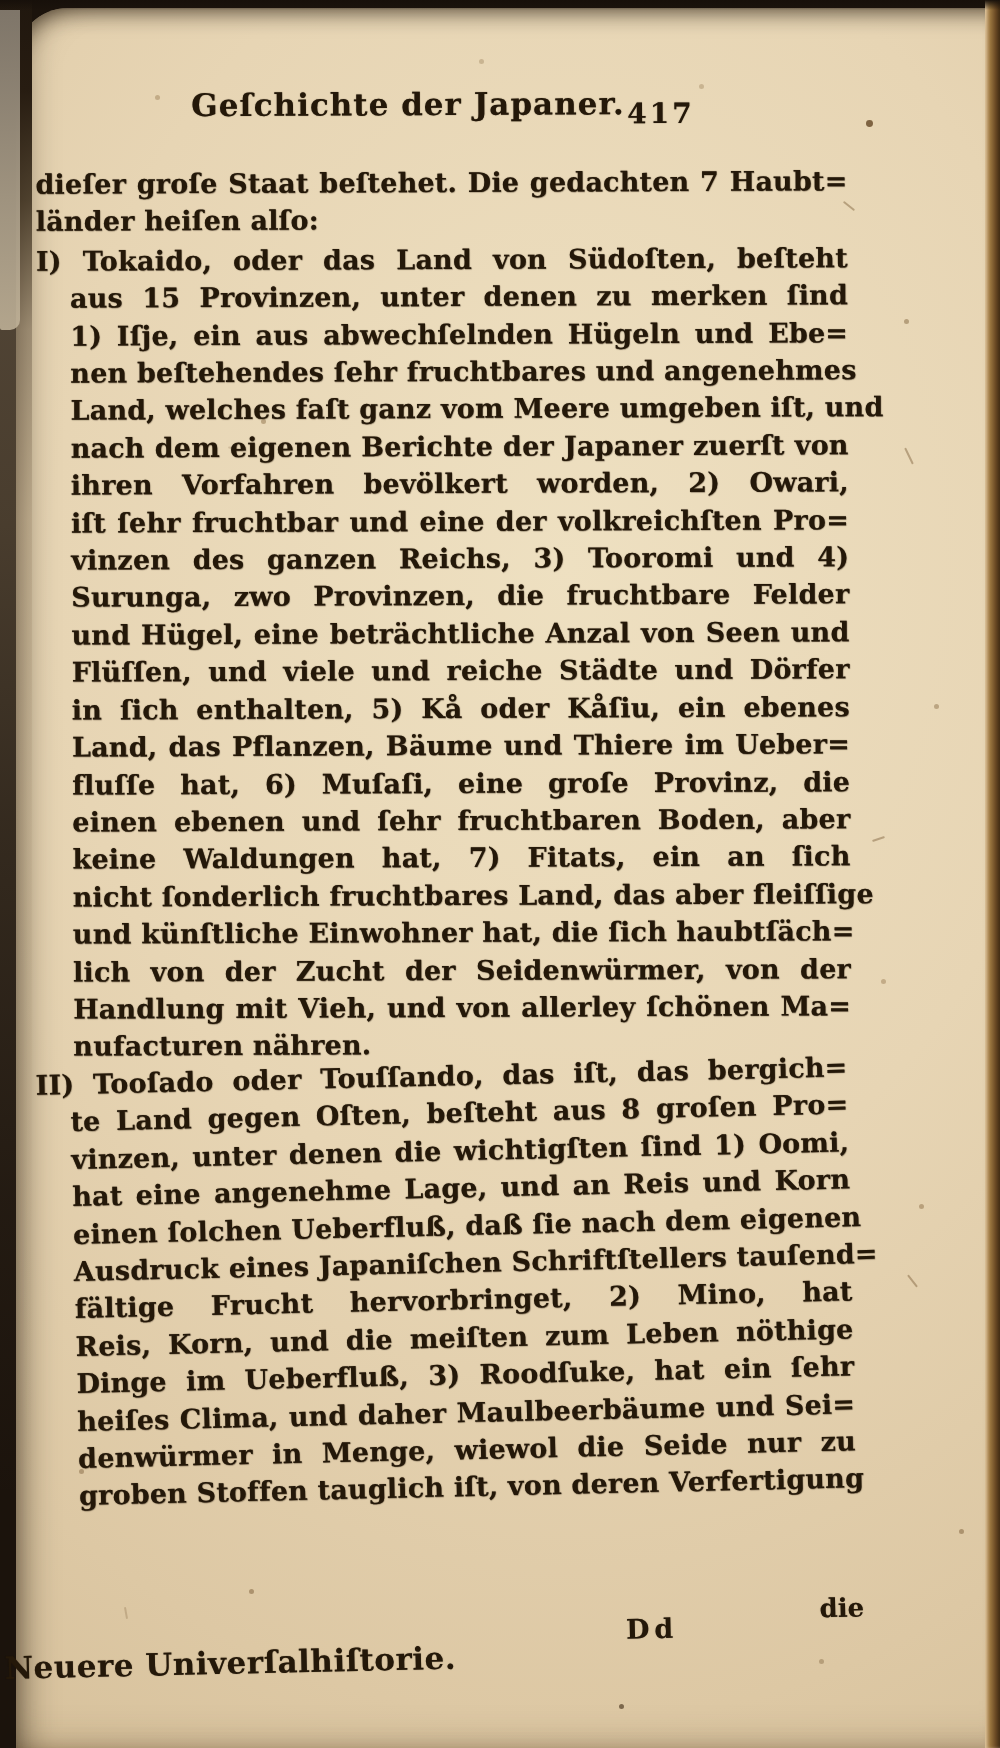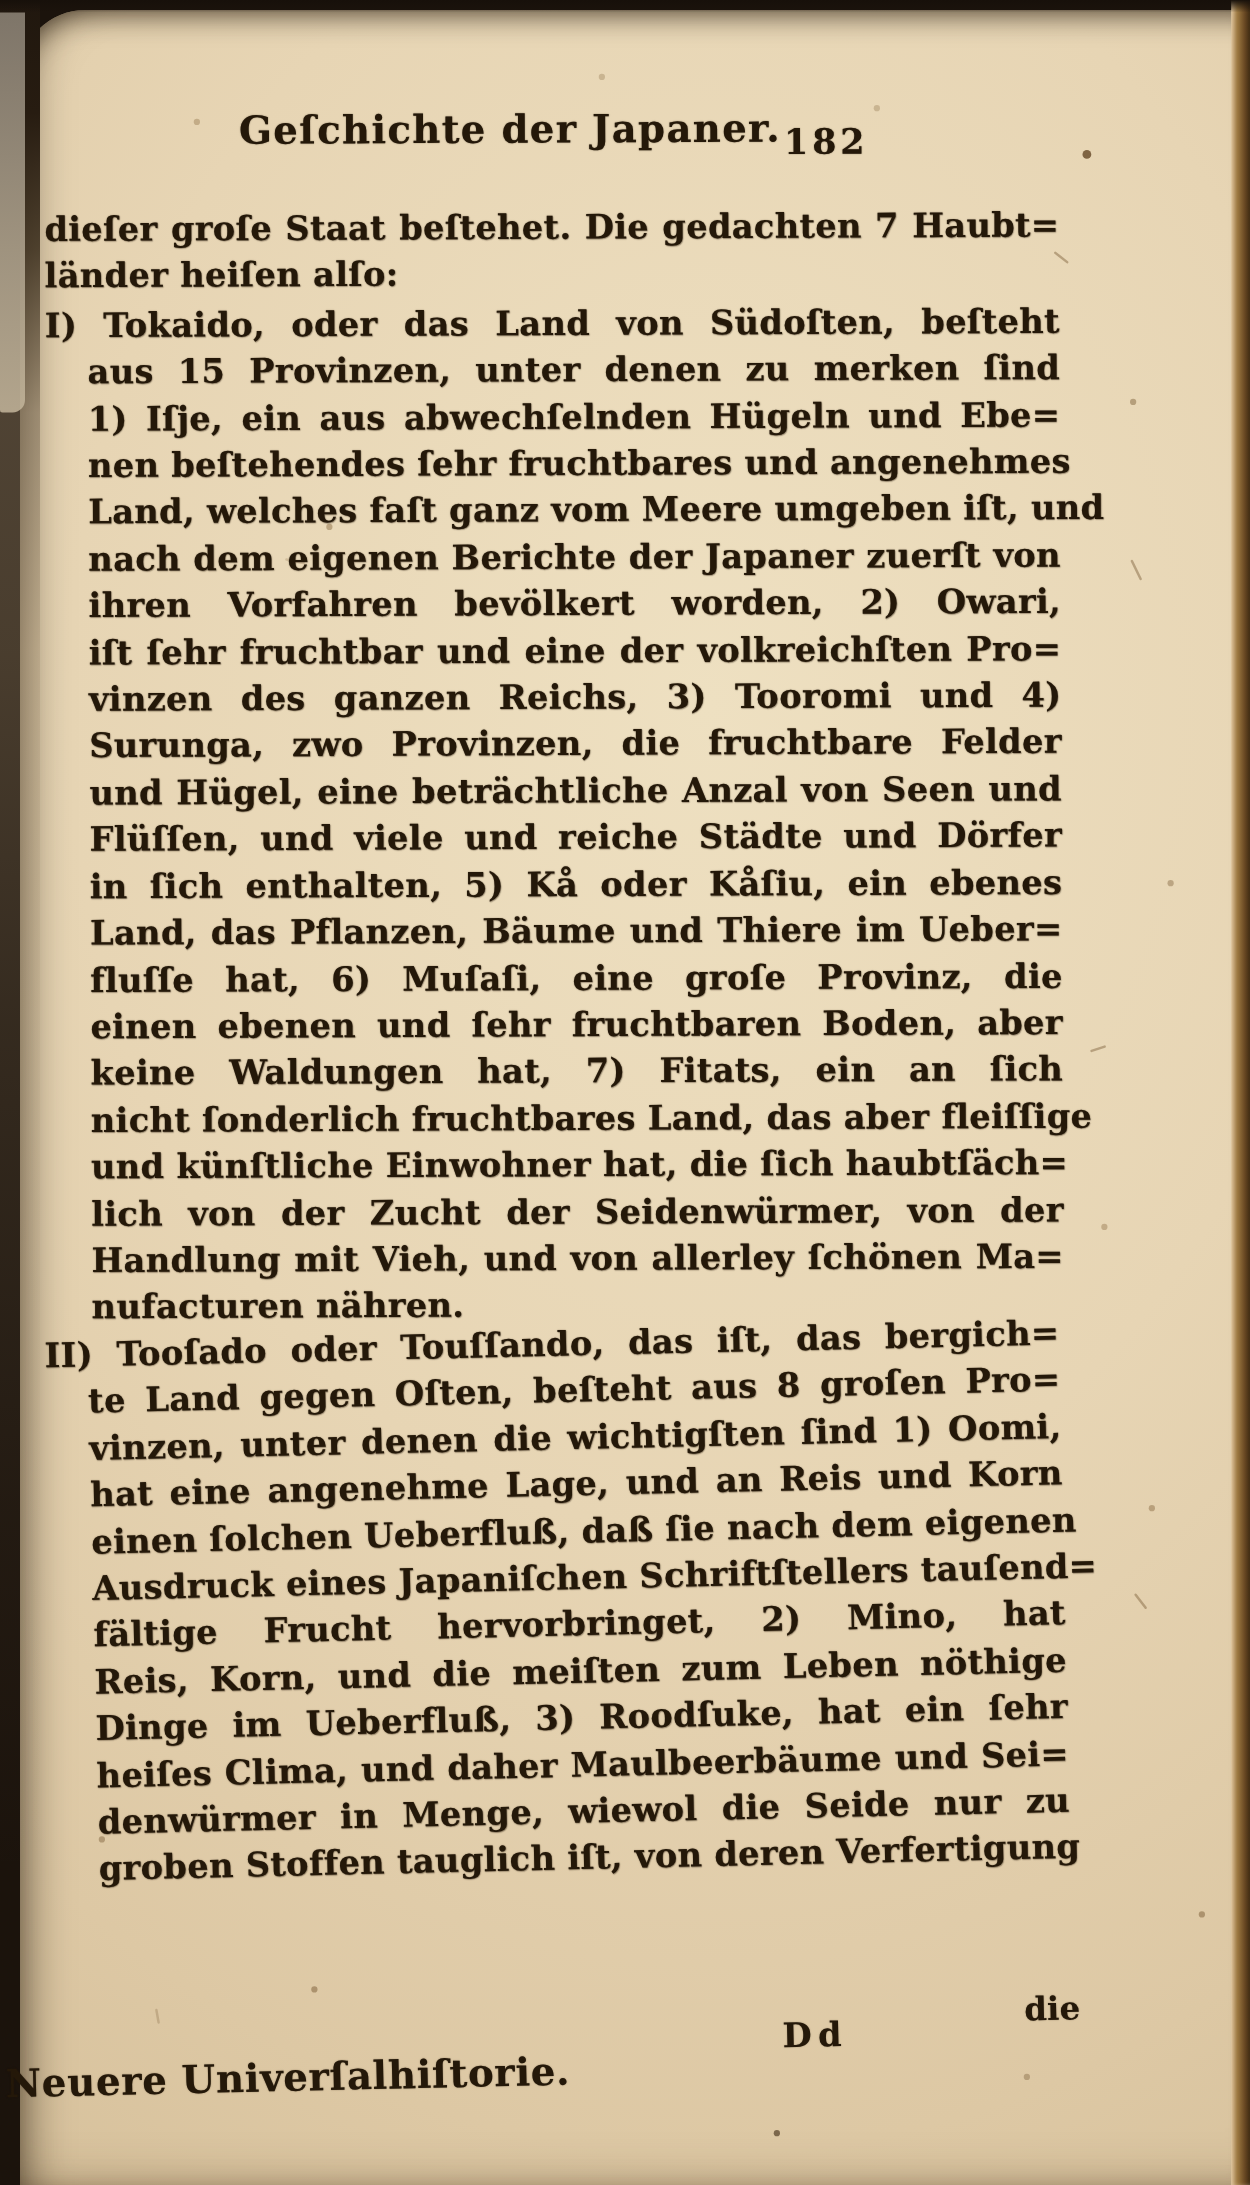"182" span.pgnum { text: 182 -> 417 }
